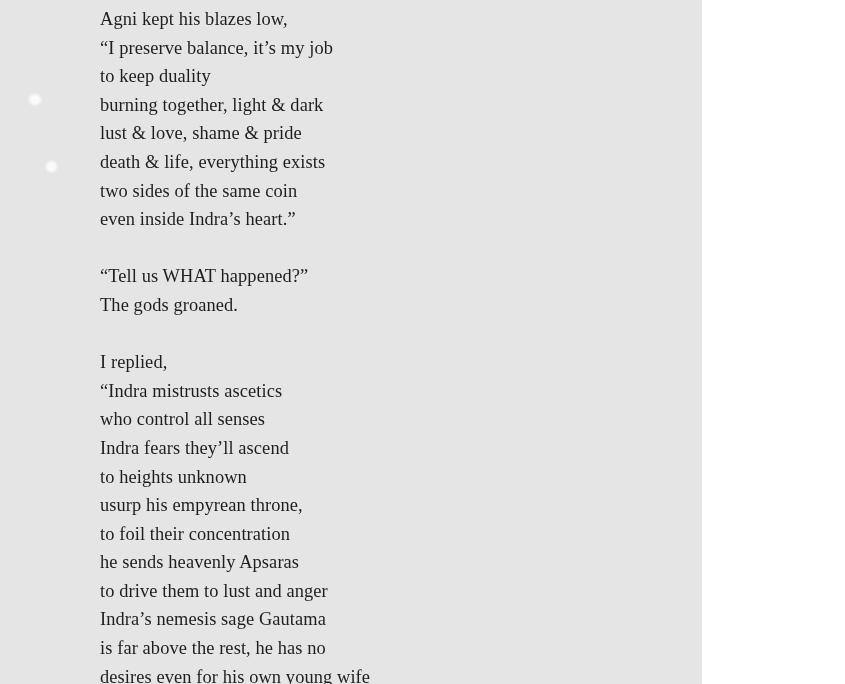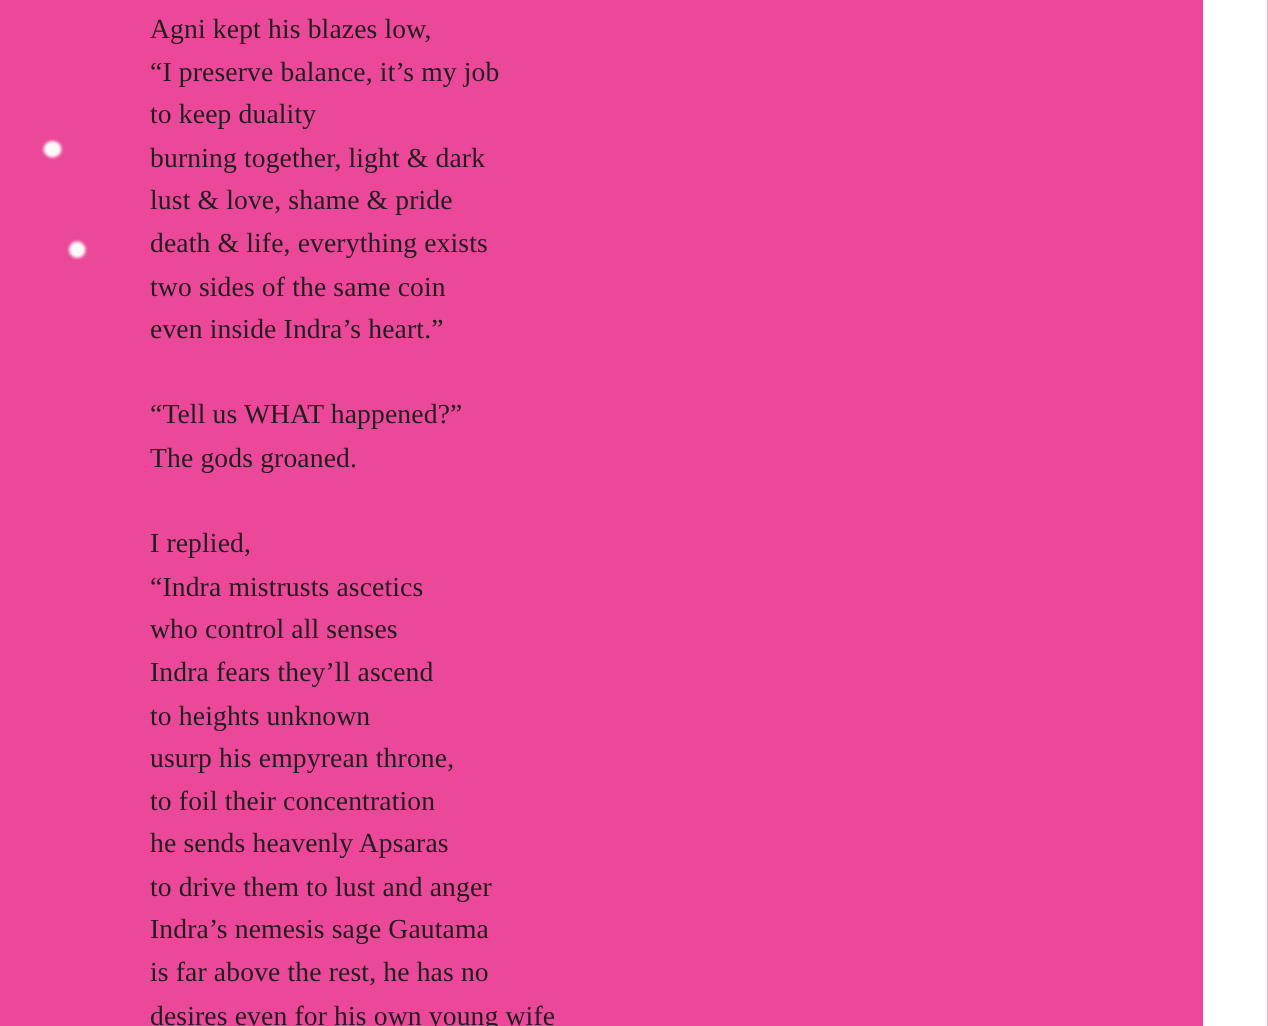"Agni kept his blazes low," .page { background: #ec4899 -> #e5e5e5; width: 802px -> 702px }
